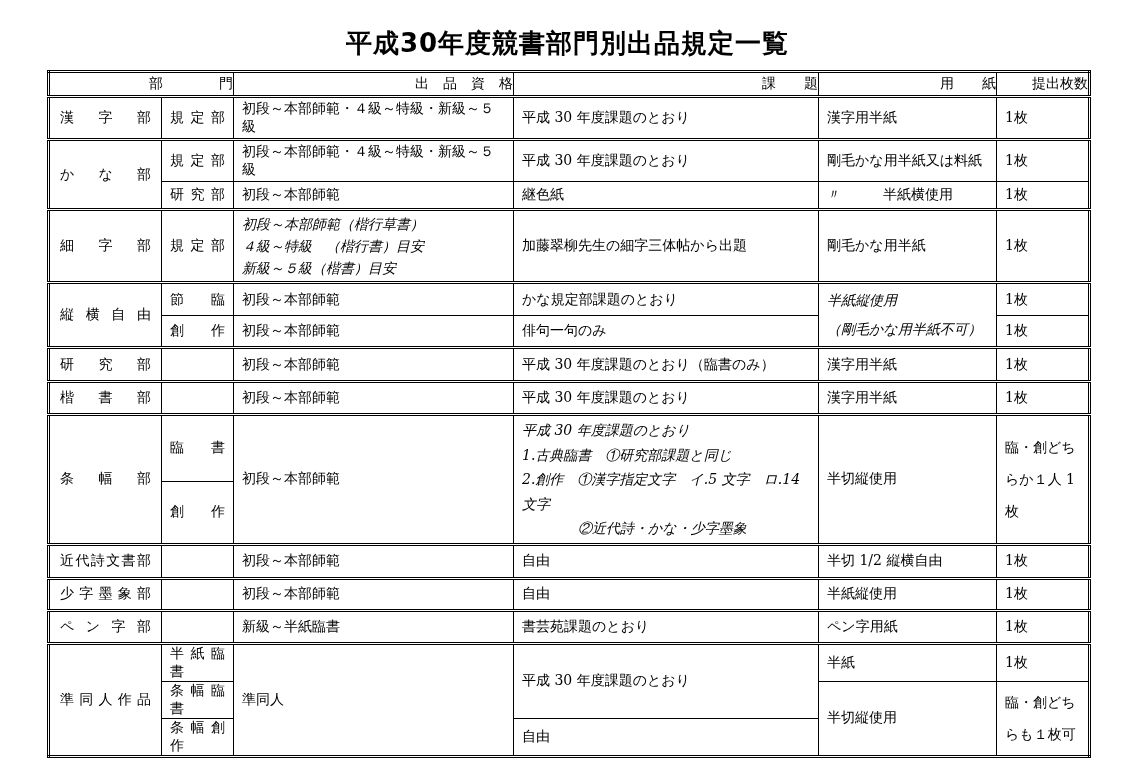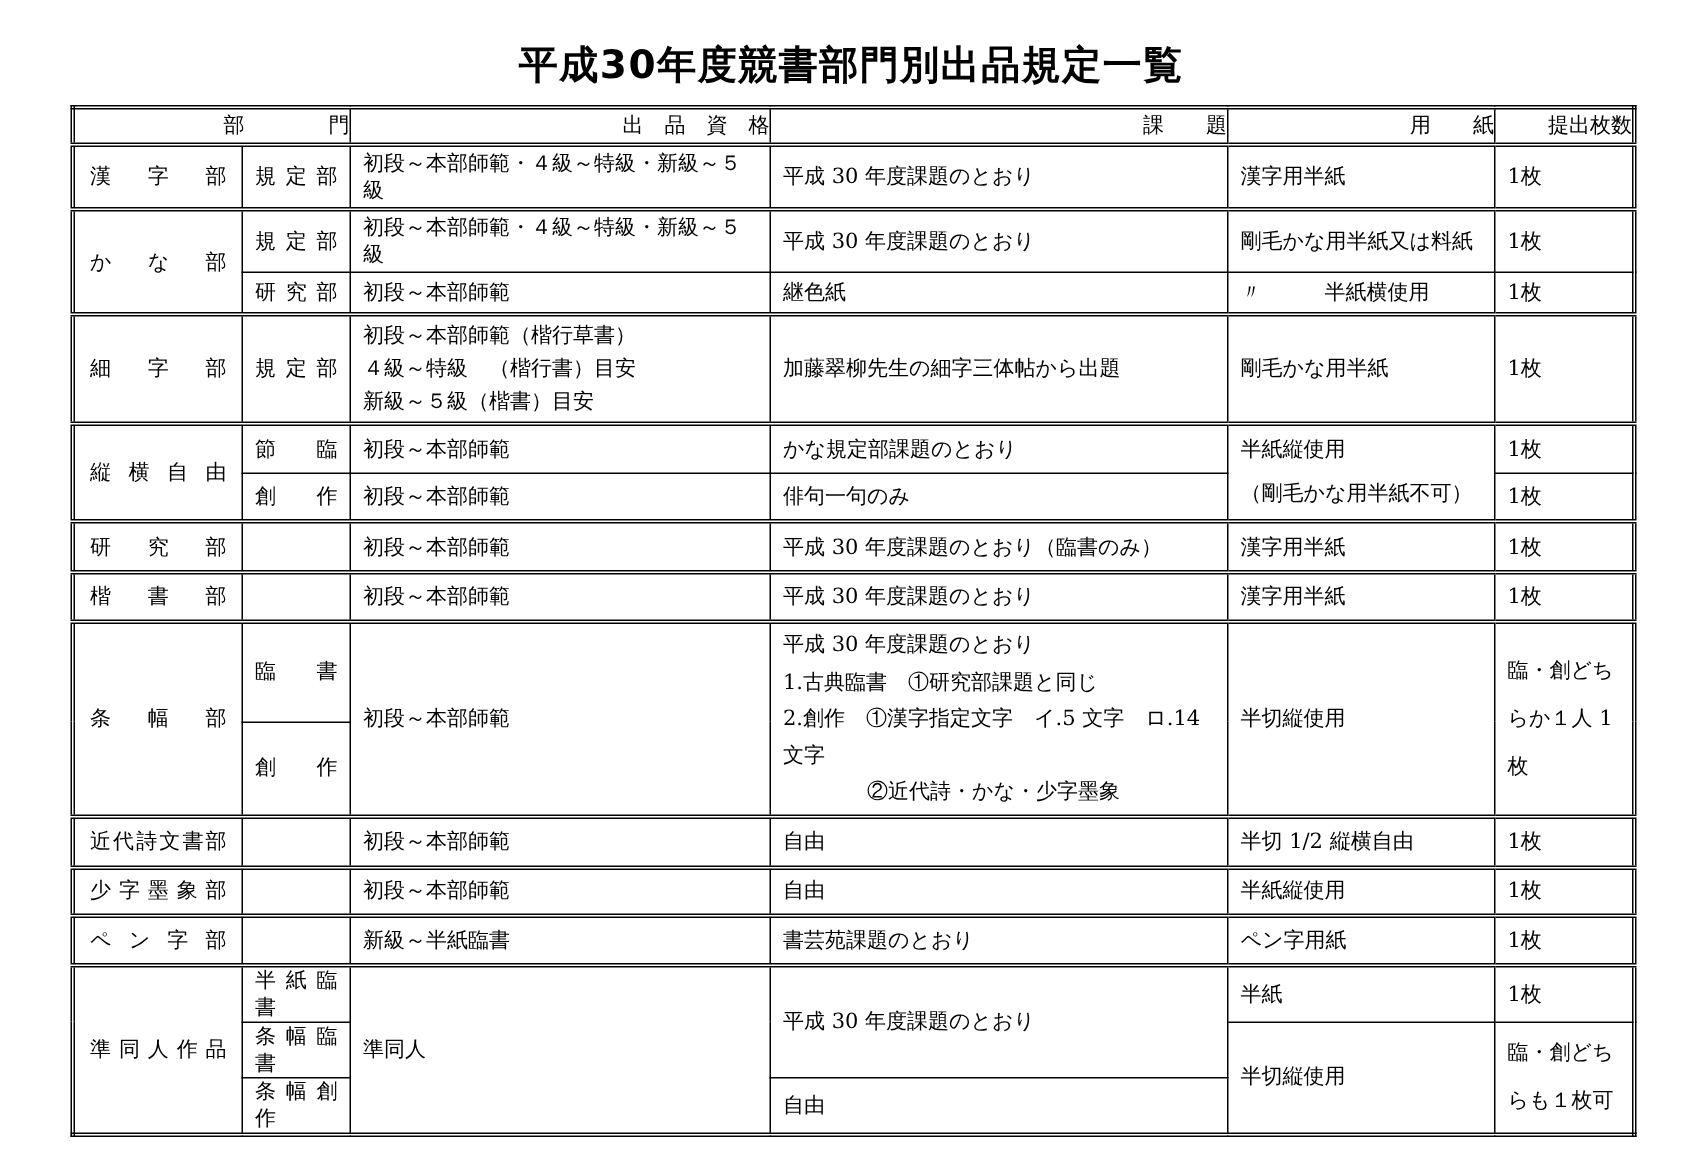"初段～本部師範（楷行草書）" .pre { font-style: none -> italic }
